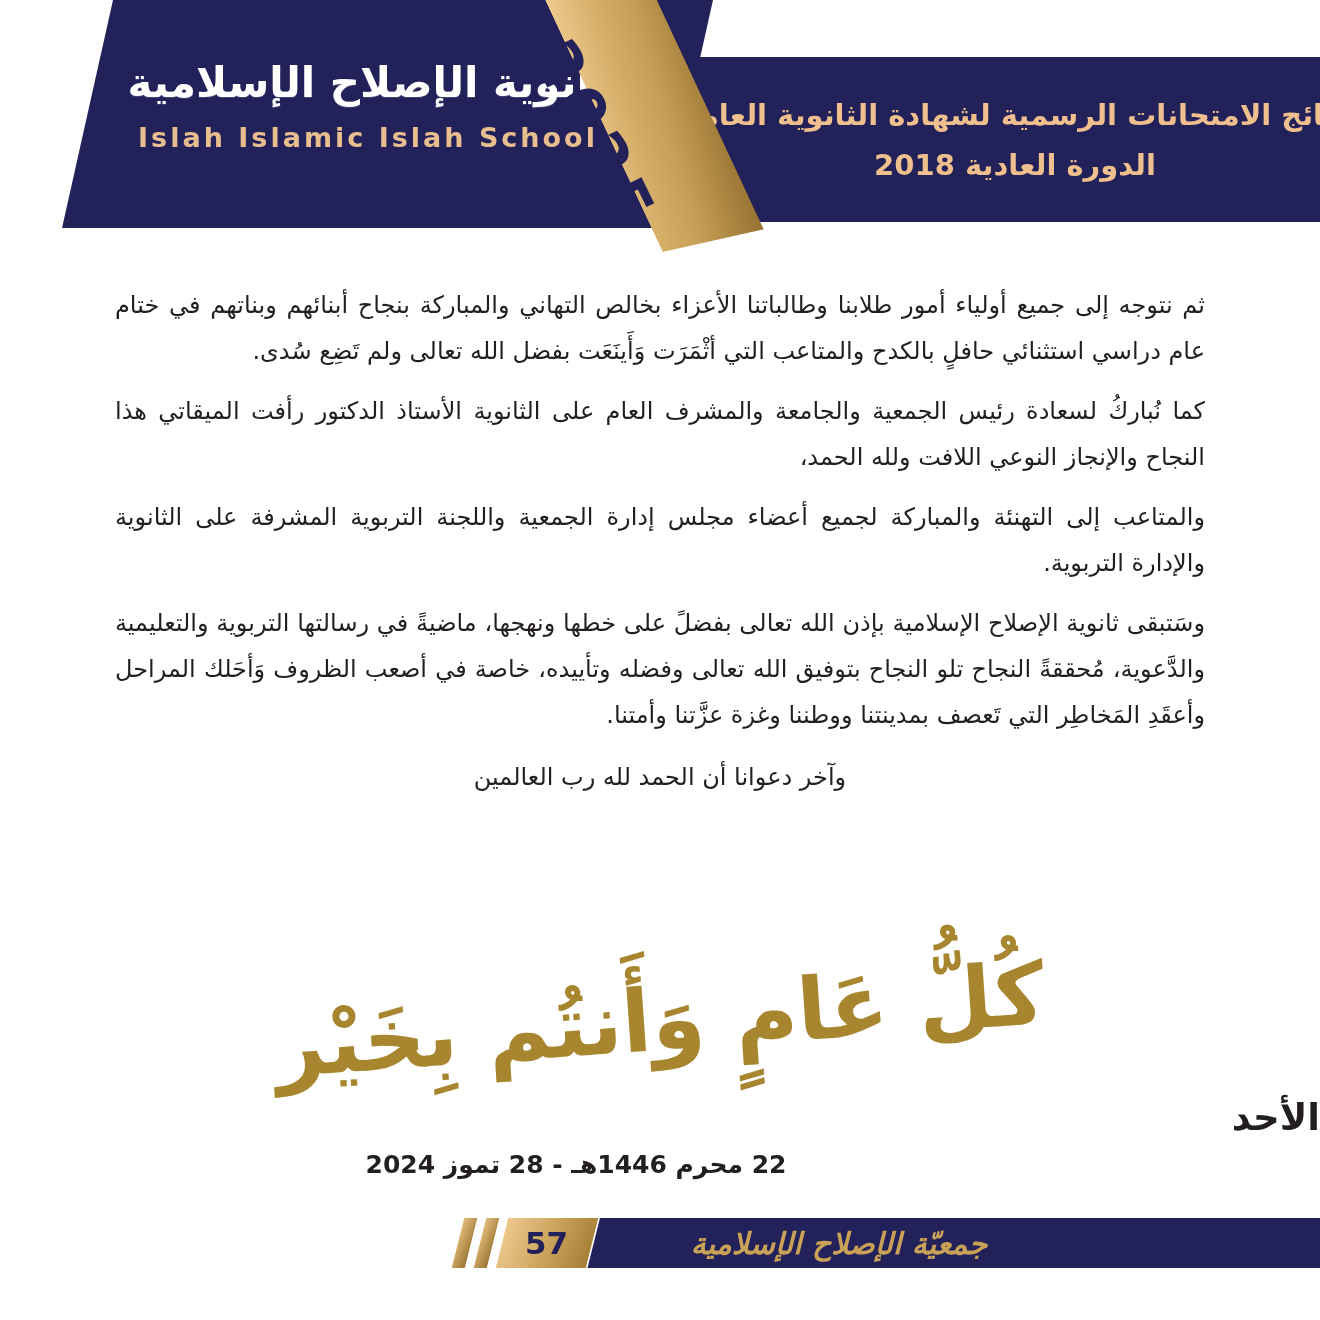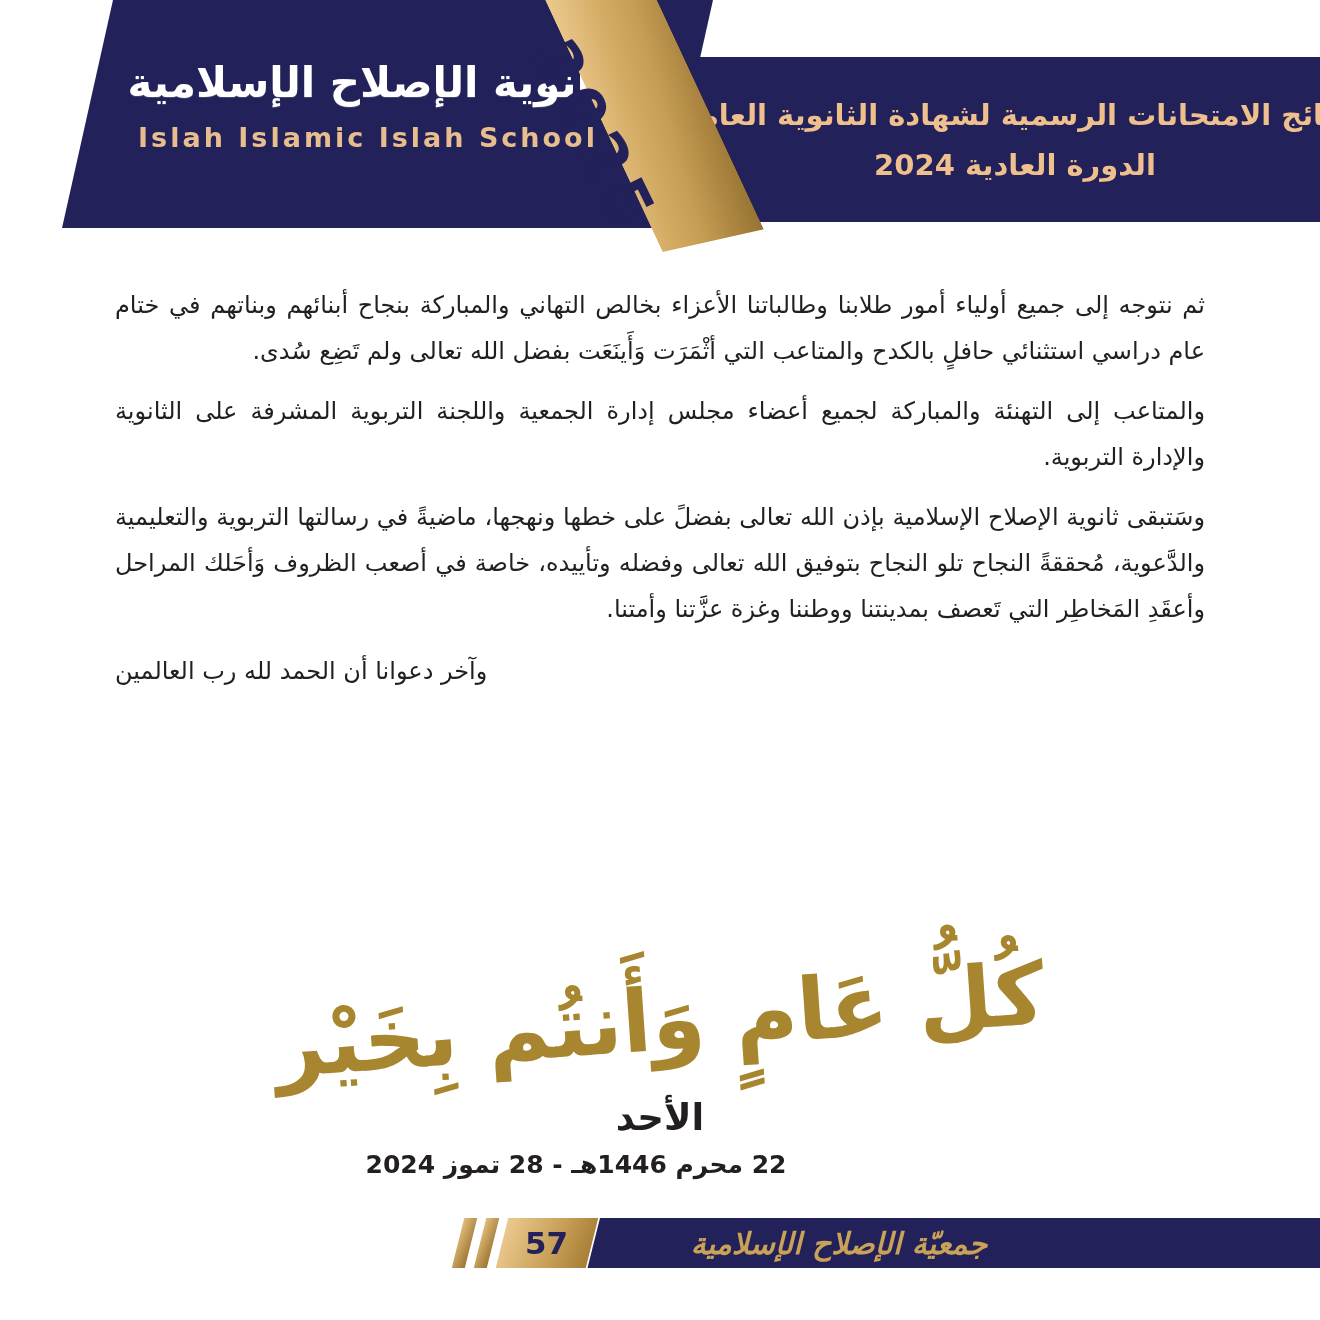"الدورة العادية 2024" div.hdr-banner-line { text: 2024 -> 2018 }
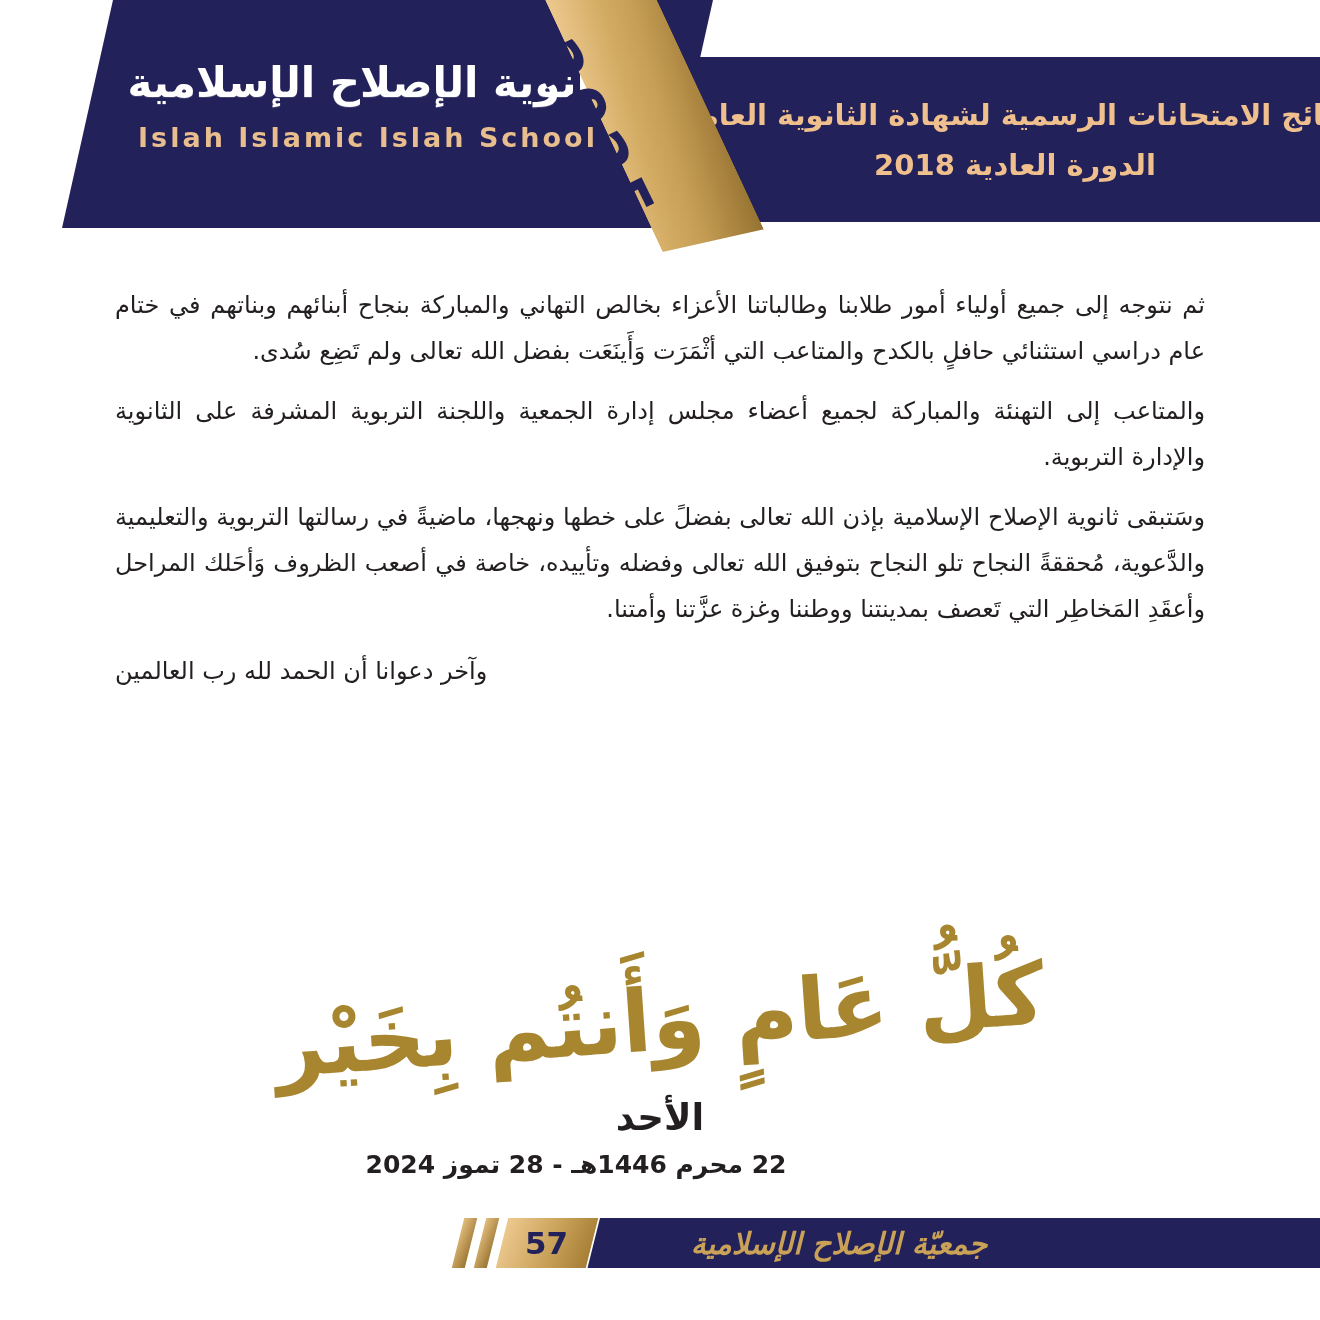"كما نُباركُ لسعادة رئيس الجمعية" p { html: none -> <p>كما نُباركُ لسعادة رئيس الجمعية والجامعة والمشرف العام على الثانوية الأستاذ الدكتور رأفت الميقاتي هذا النجاح والإنجاز النوعي اللافت ولله الحمد،</p> }
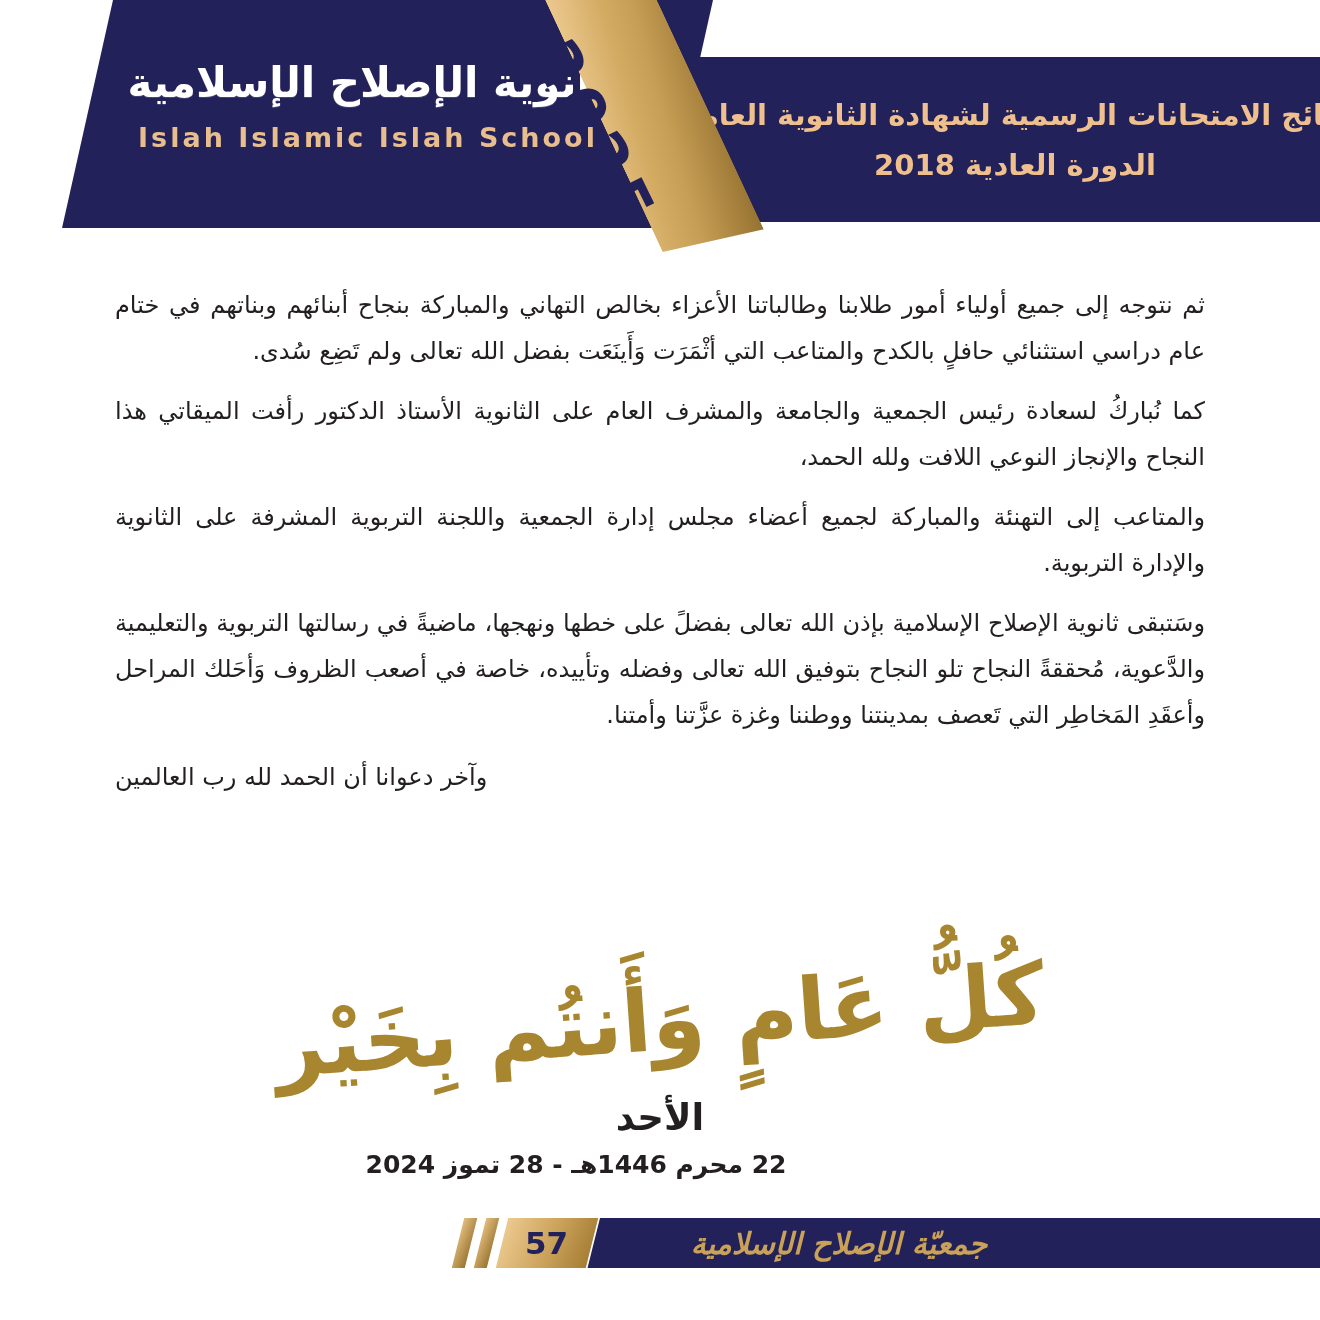"وآخر دعوانا أن الحمد لله" .closing-line { text-align: left -> center }
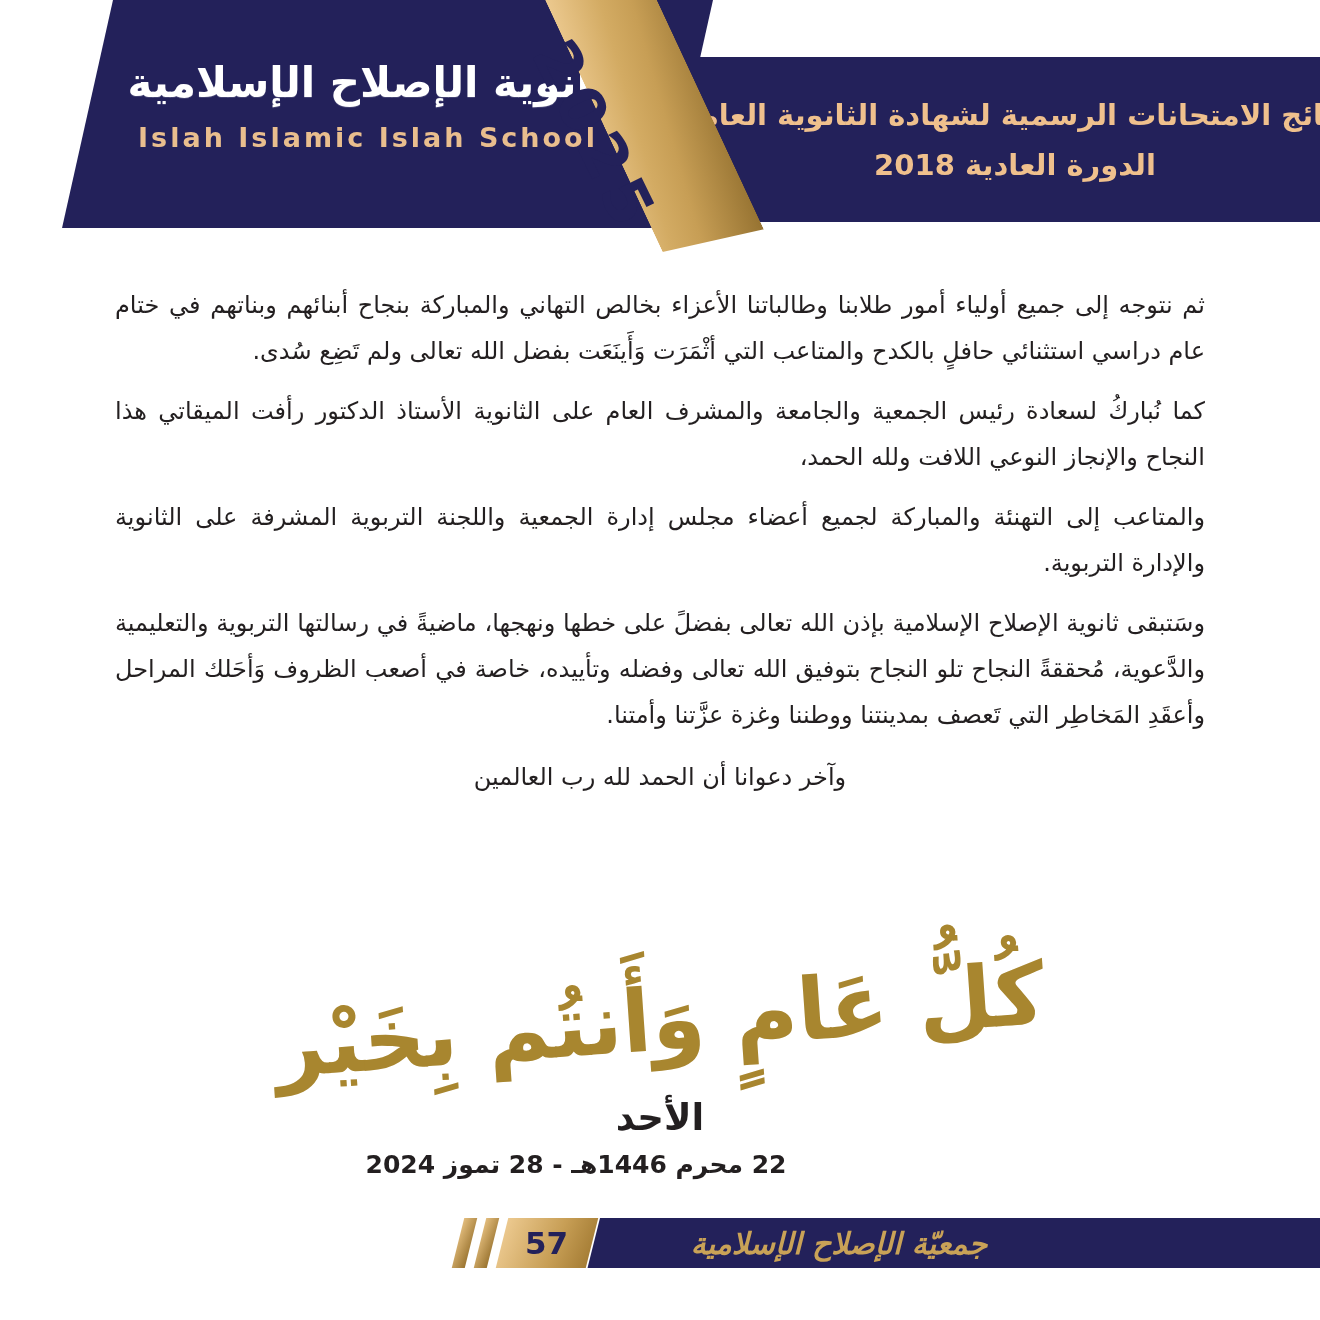"الأحد" .day-line { text-align: center -> right }
